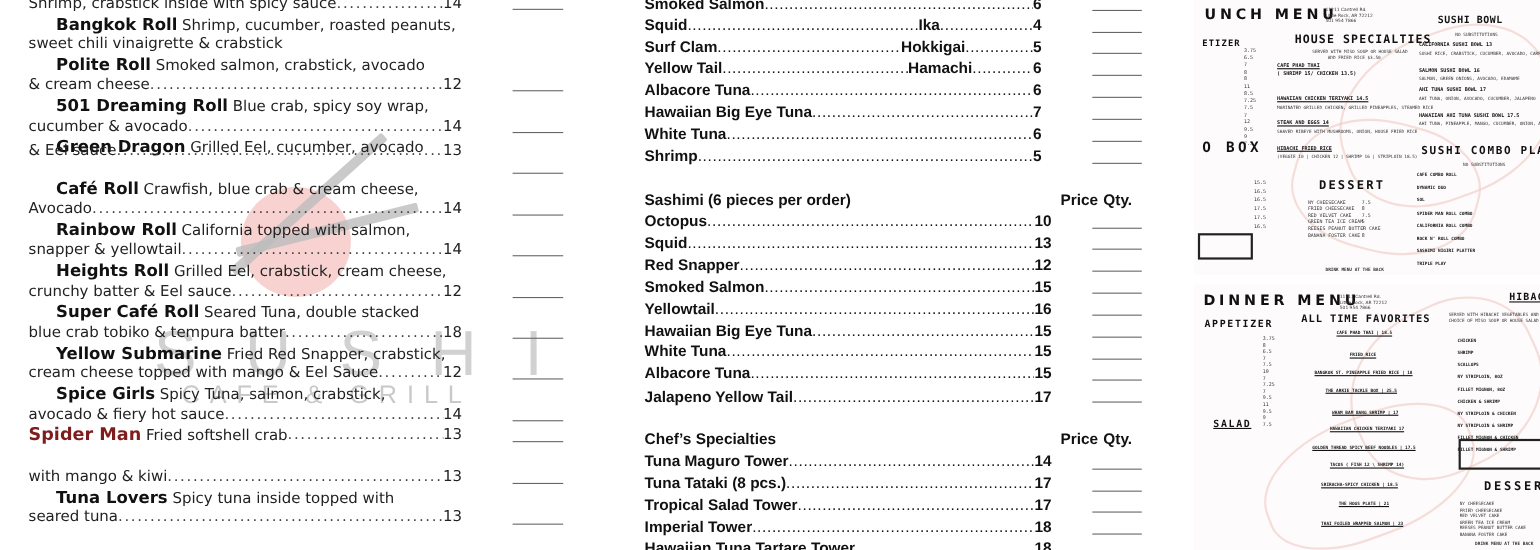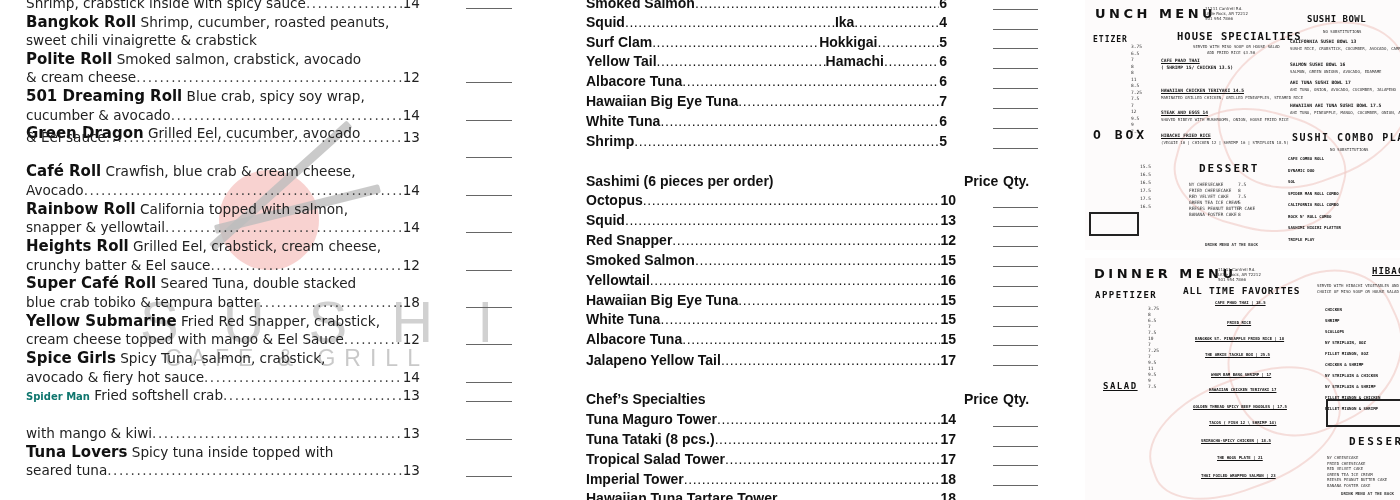"Bangkok Roll" .roll-line b { margin-left: none -> 25px }
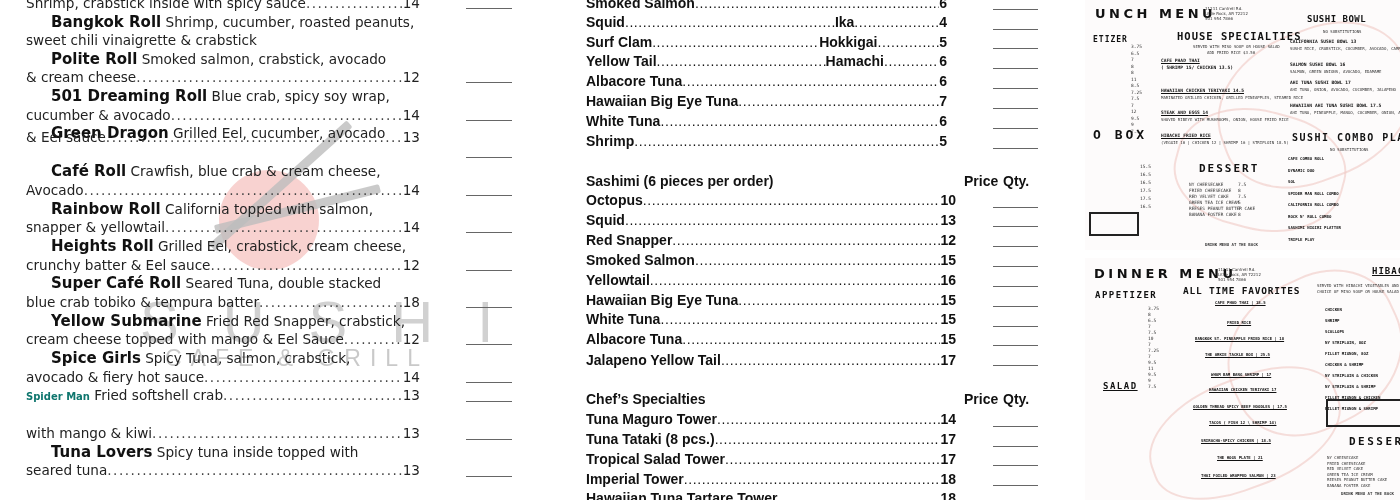"Spider Man" b { color: #0f766e -> #7f1d1d; font-size: 10px -> 16px }
